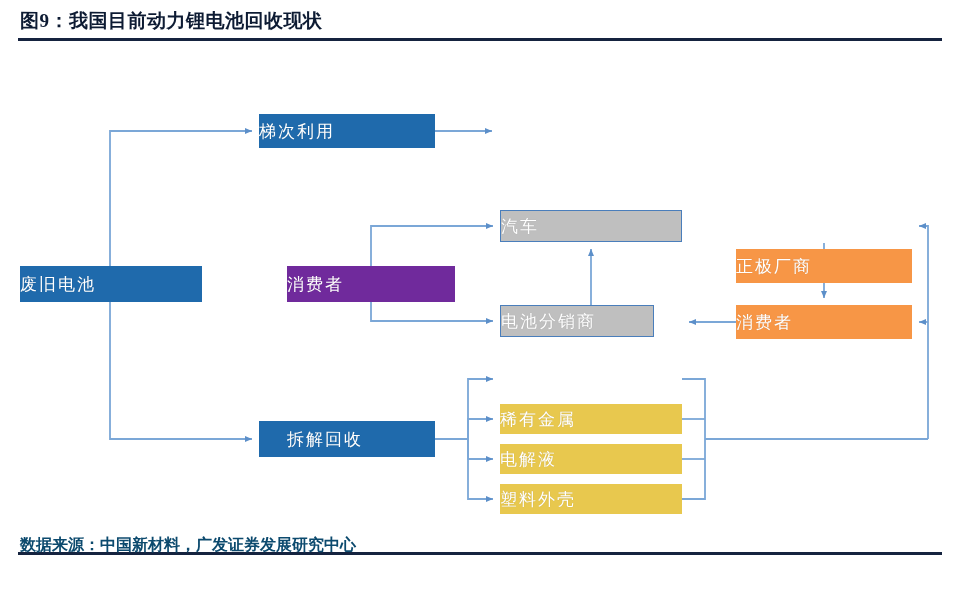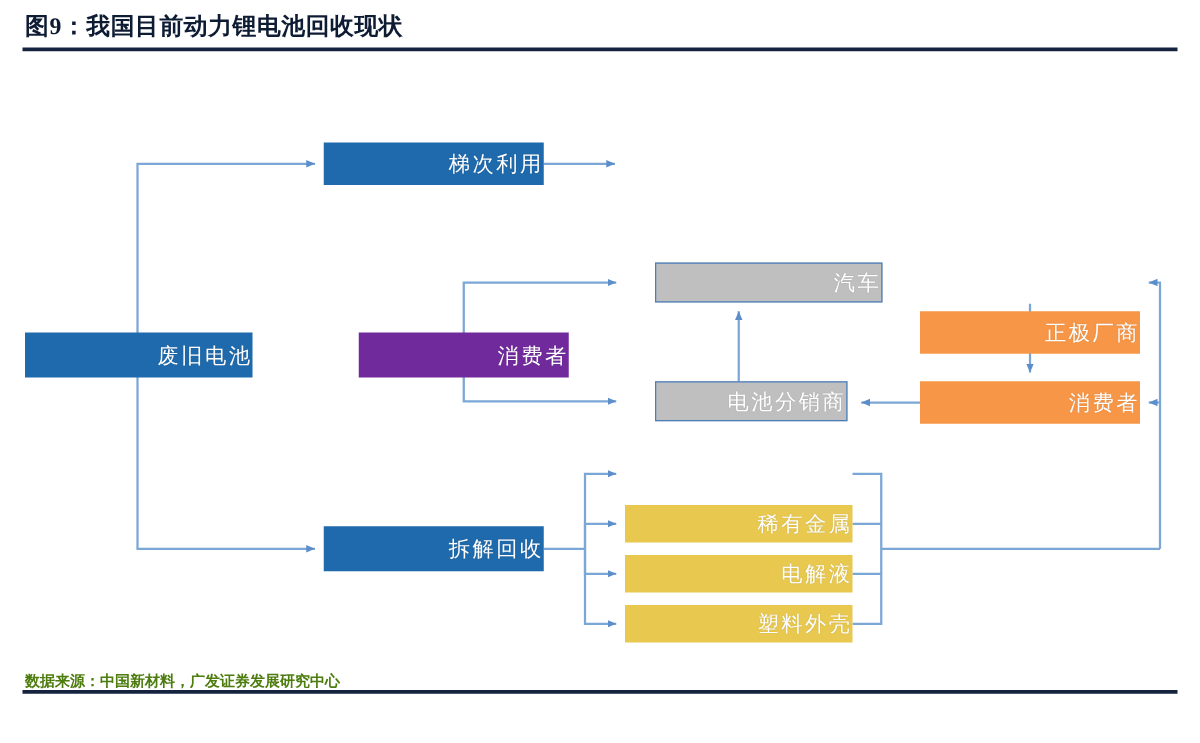"梯次利用" .node { justify-content: flex-end -> flex-start }
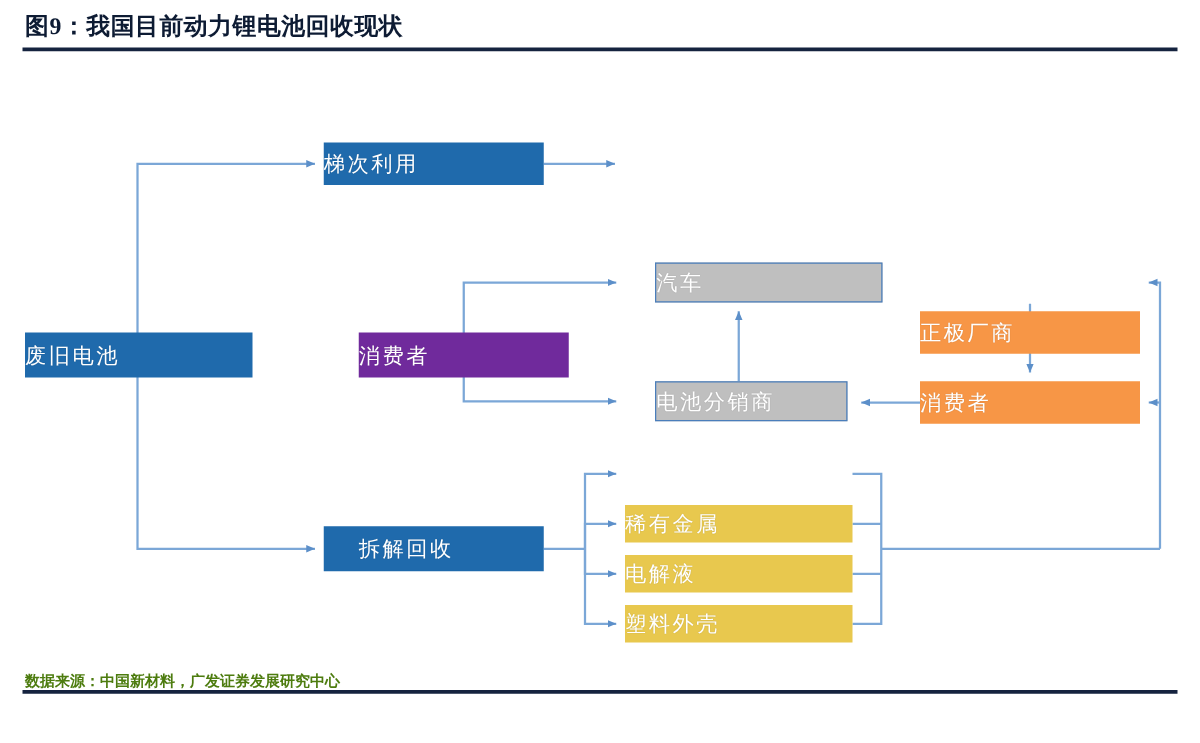"汽车" .node.gray { margin-left: 24px -> none }
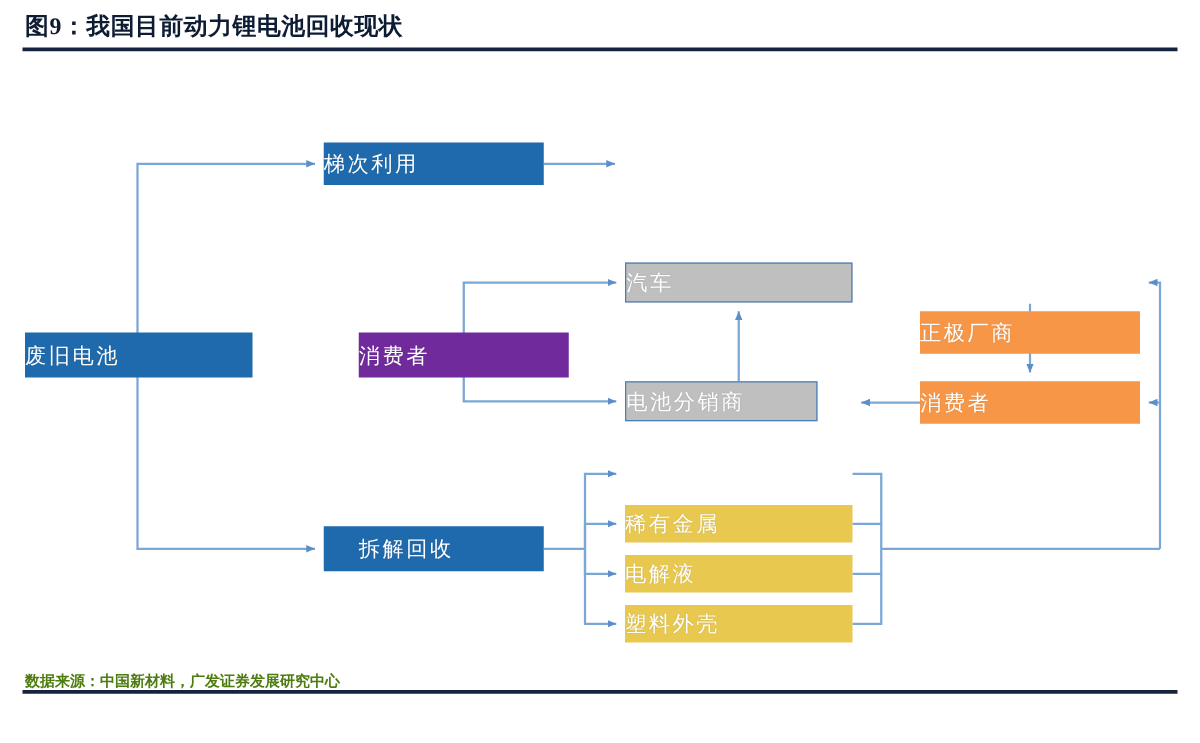"数据来源：中国新材料，广发证券发展研究中心" #fig-source { color: #4d7c0f -> #0c4a6e; font-size: 12px -> 16px }
